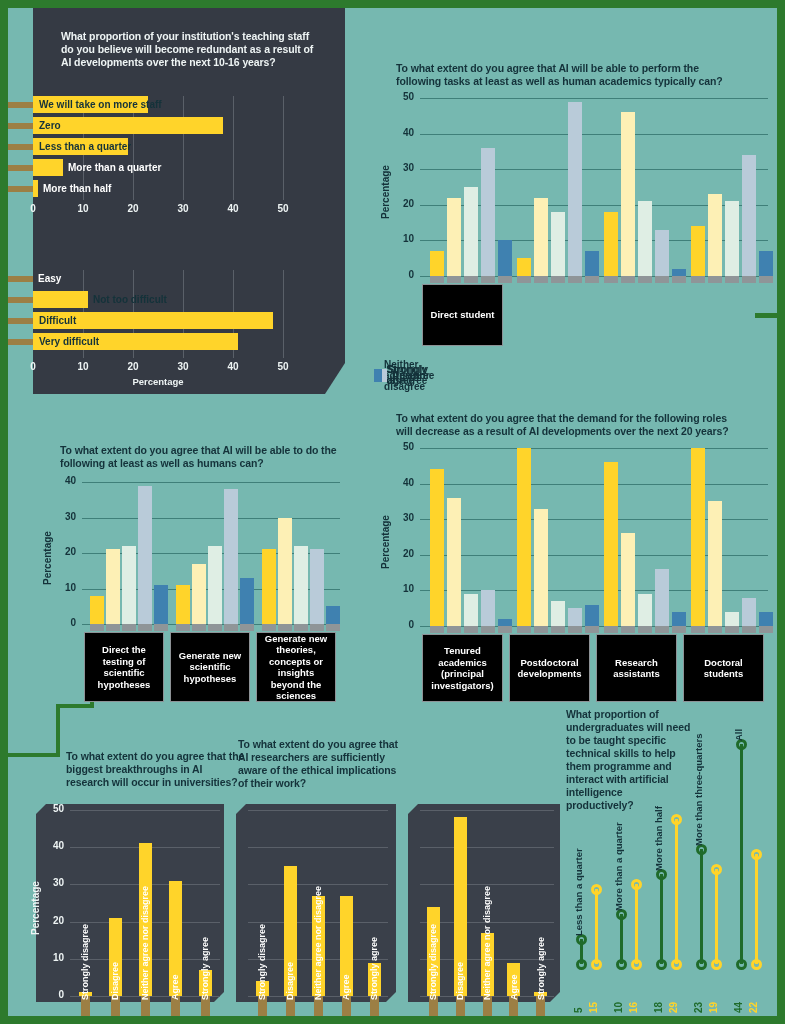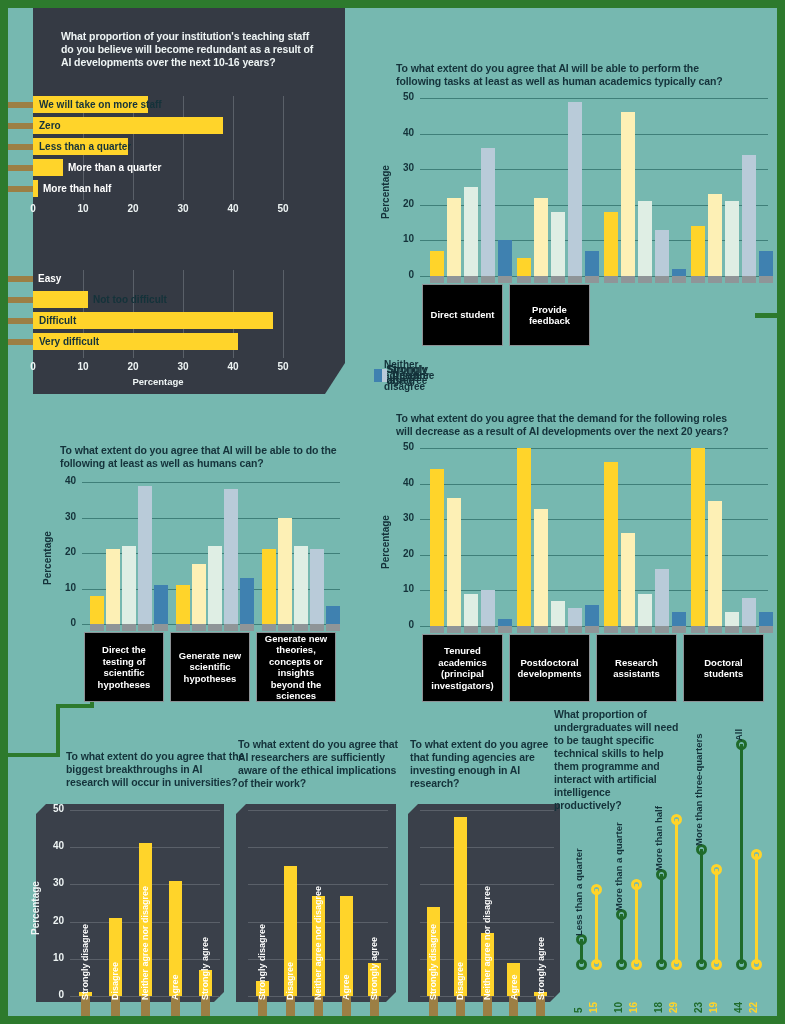"Provide feedback" div.catbox { html: <div>Provide feedback</div> -> none }
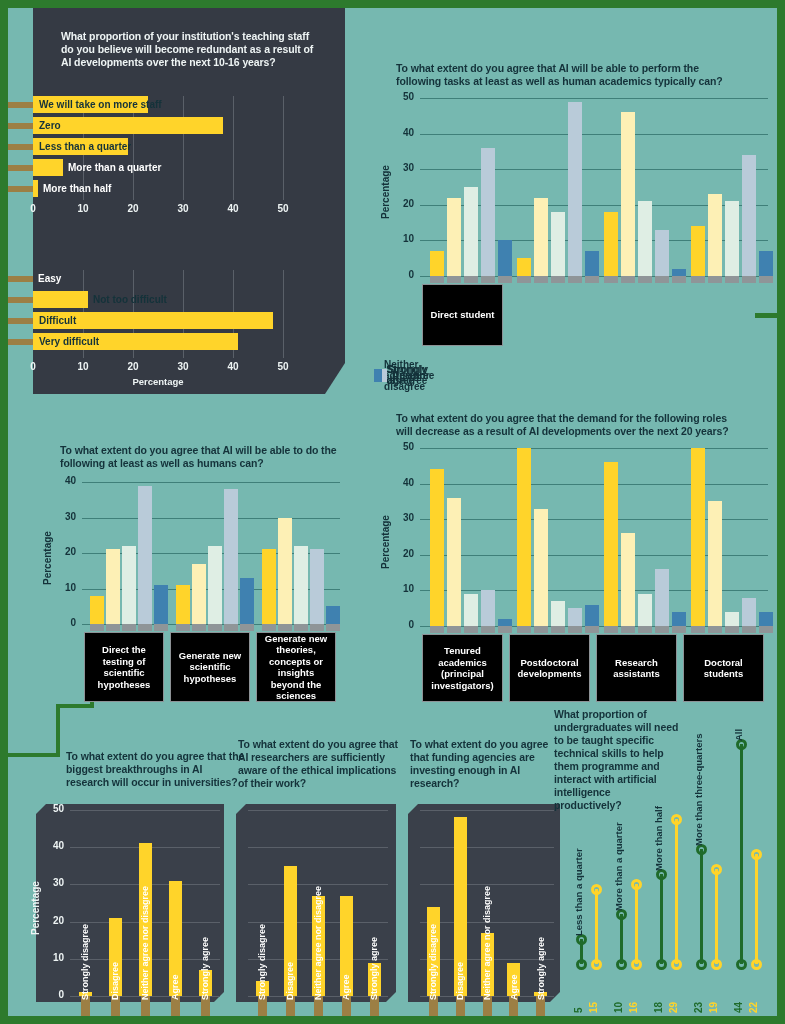"What proportion of undergraduates will" div.q { left: 546px -> 558px }
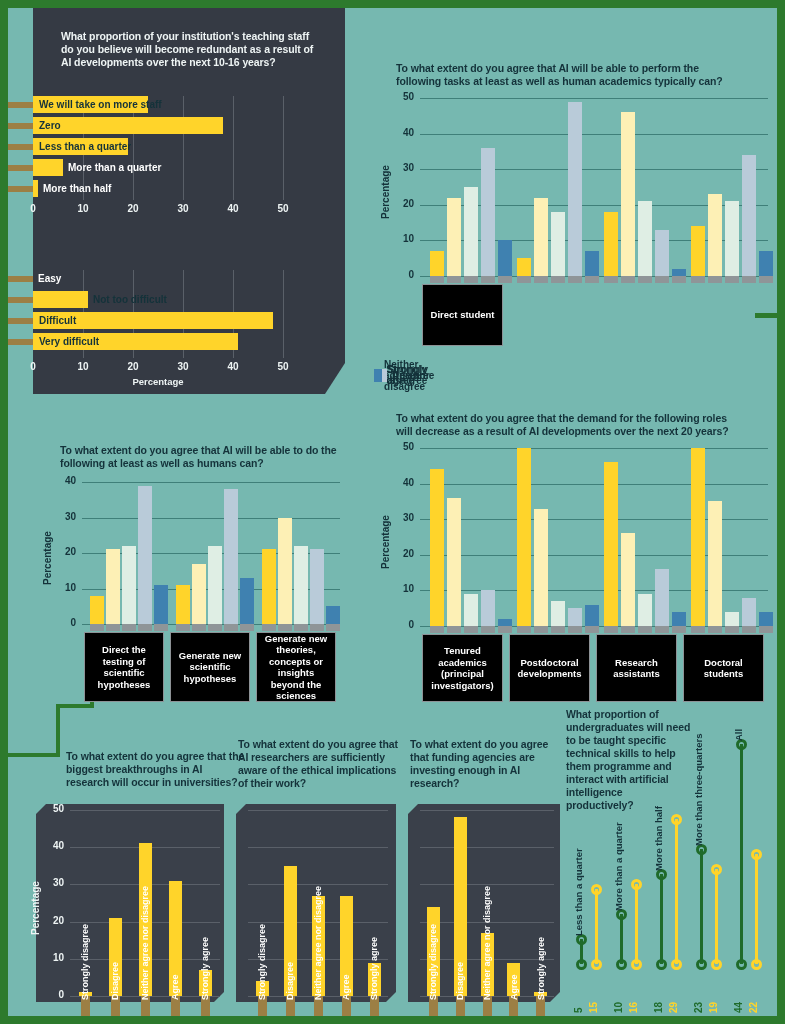"To what extent do you agree that funding" div.q { html: <div>To what extent do you agree that funding agencies are investing enough in AI research?</div> -> none }
